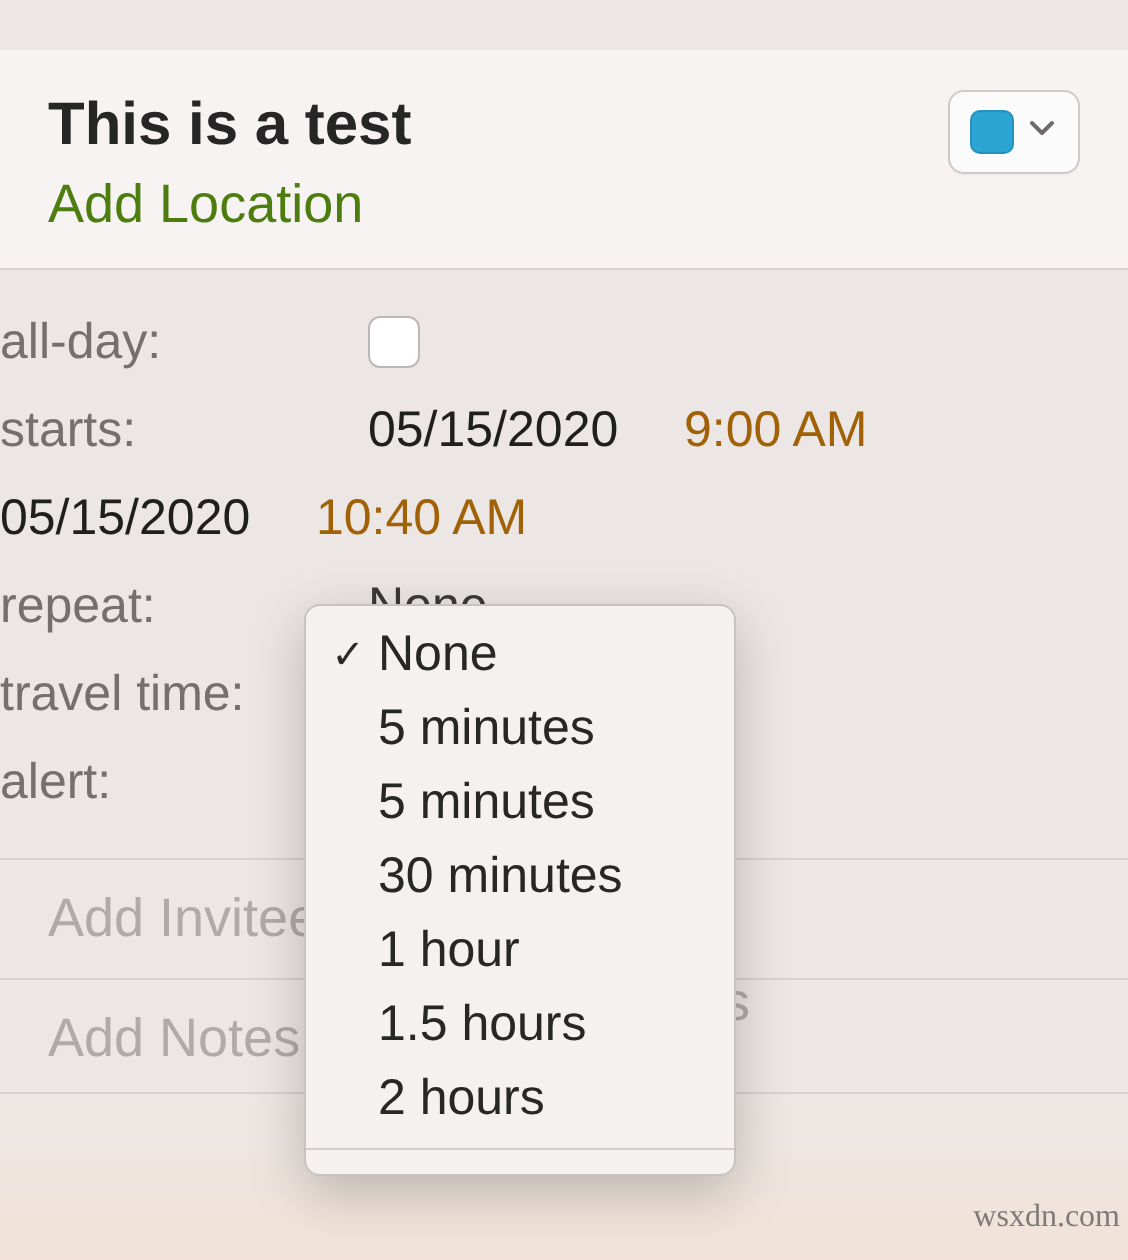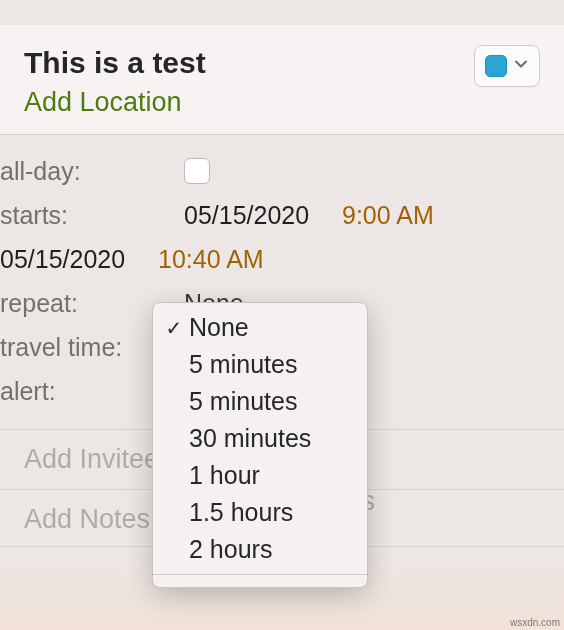"wsxdn.com" .watermark { bottom: 2px -> 12px; font-family: Liberation Sans, sans-serif -> Liberation Serif, serif; font-size: 10px -> 16px }
